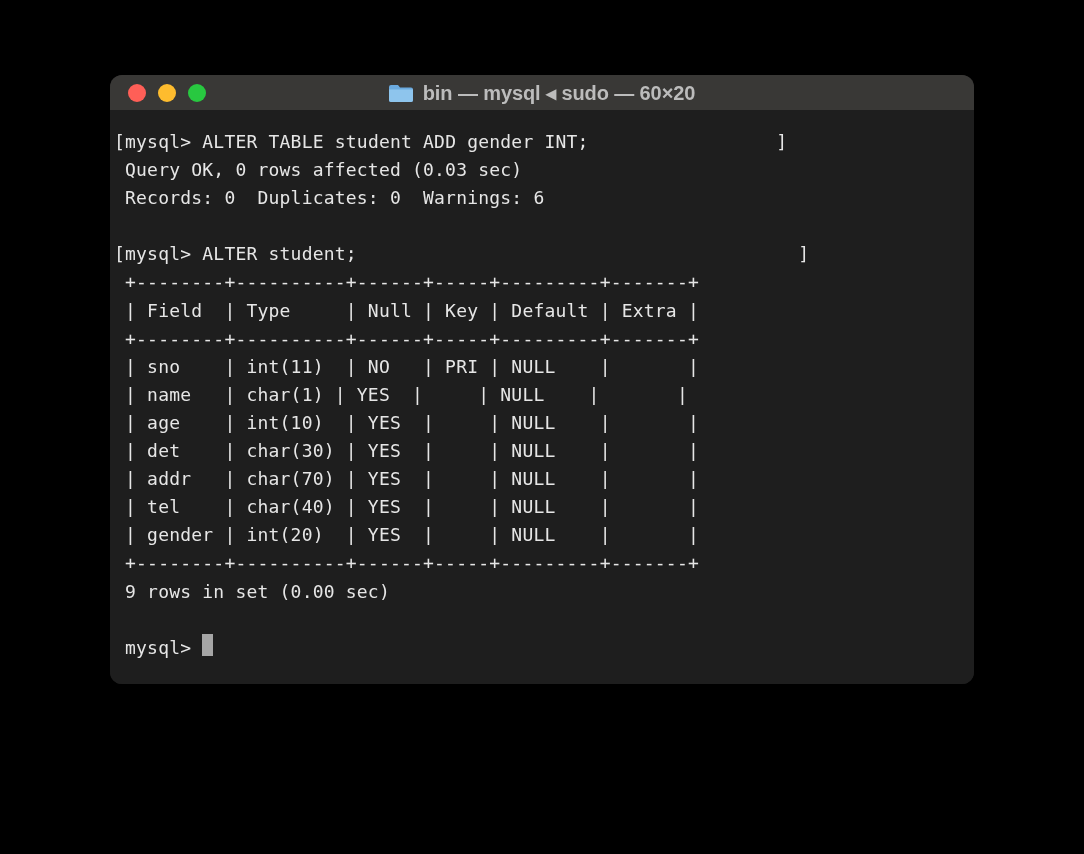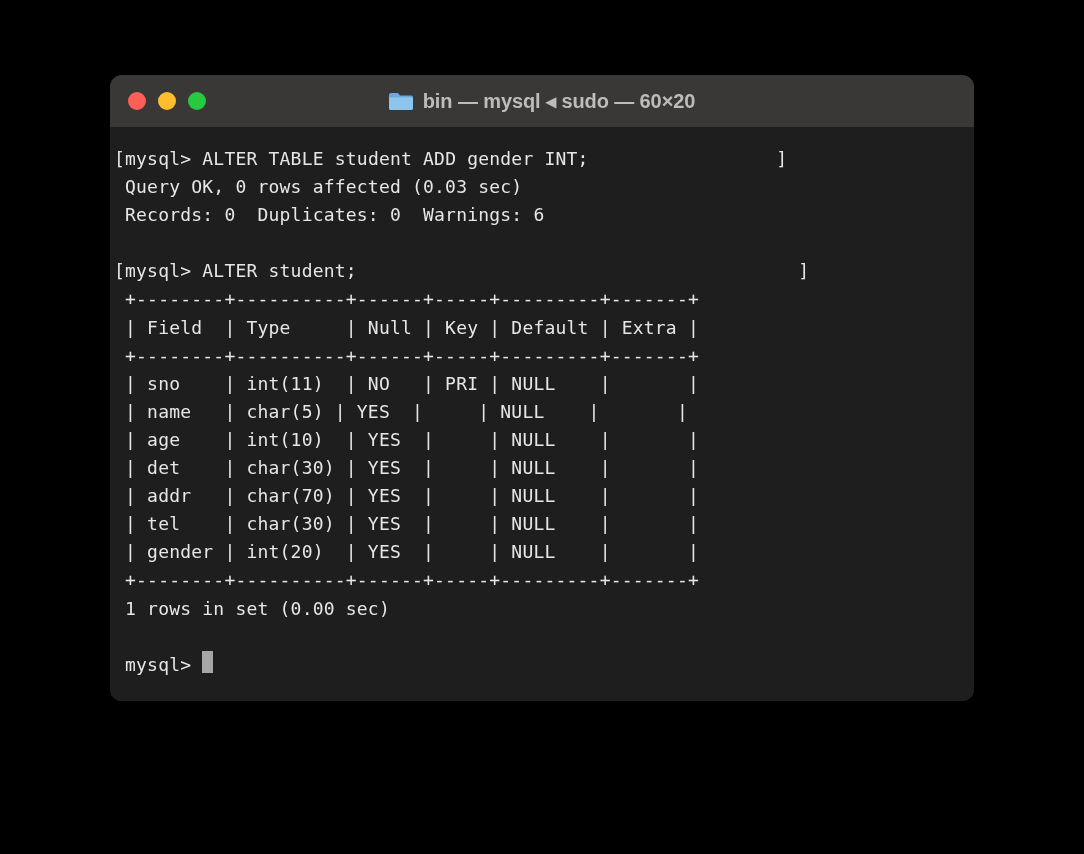"bin — mysql ◂ sudo" .title-bar { height: 52px -> 35px }
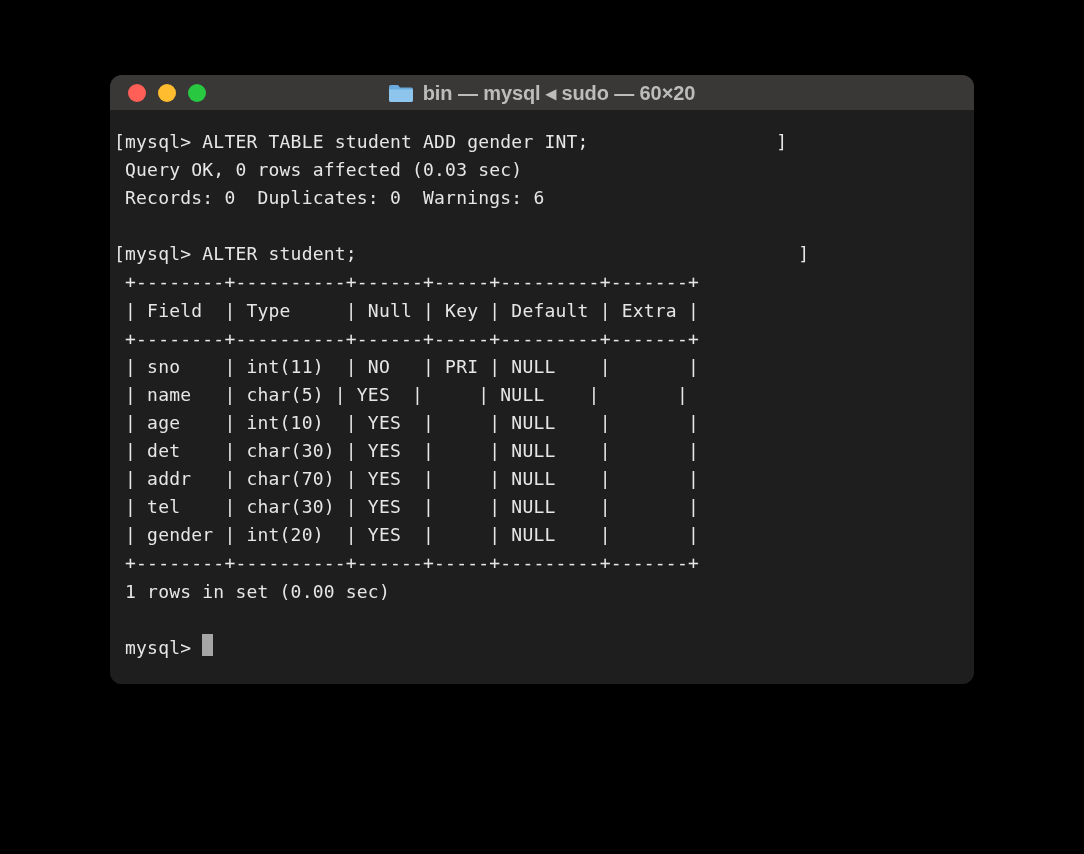"| name | char(5) |" span { text: 5 -> 1 }
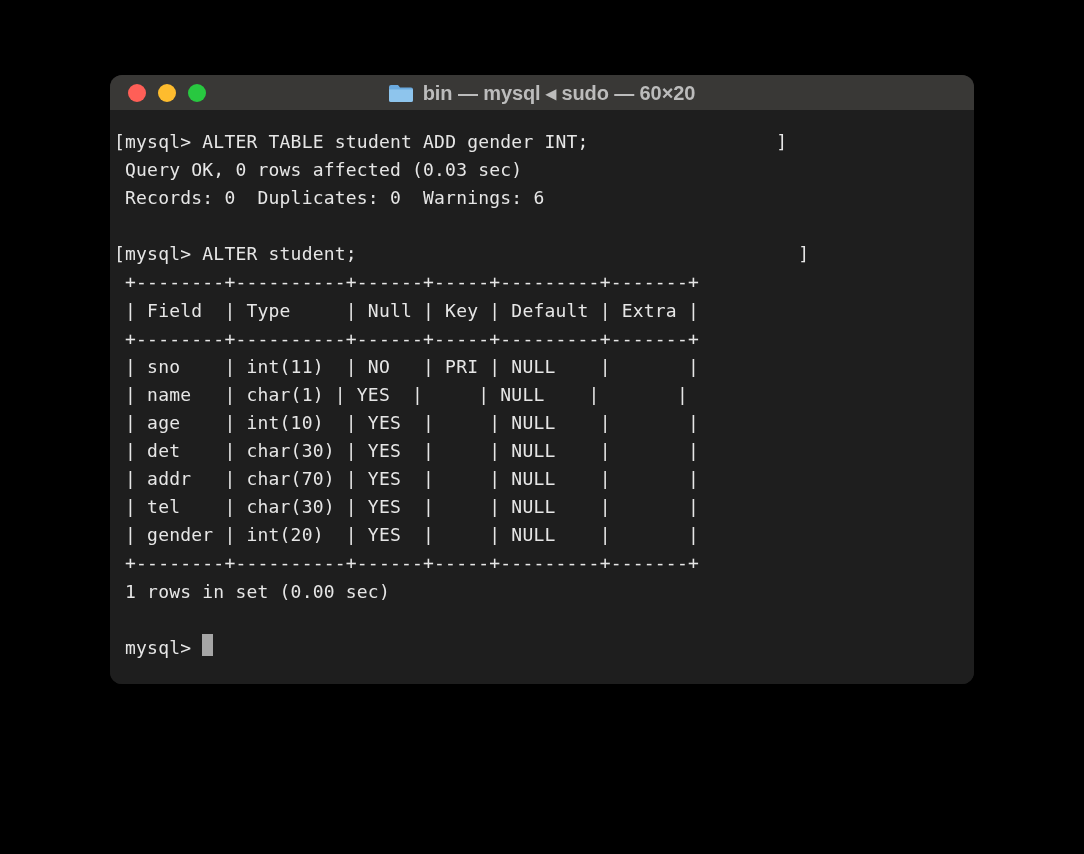"| tel | char(30) |" span { text: 30 -> 40 }
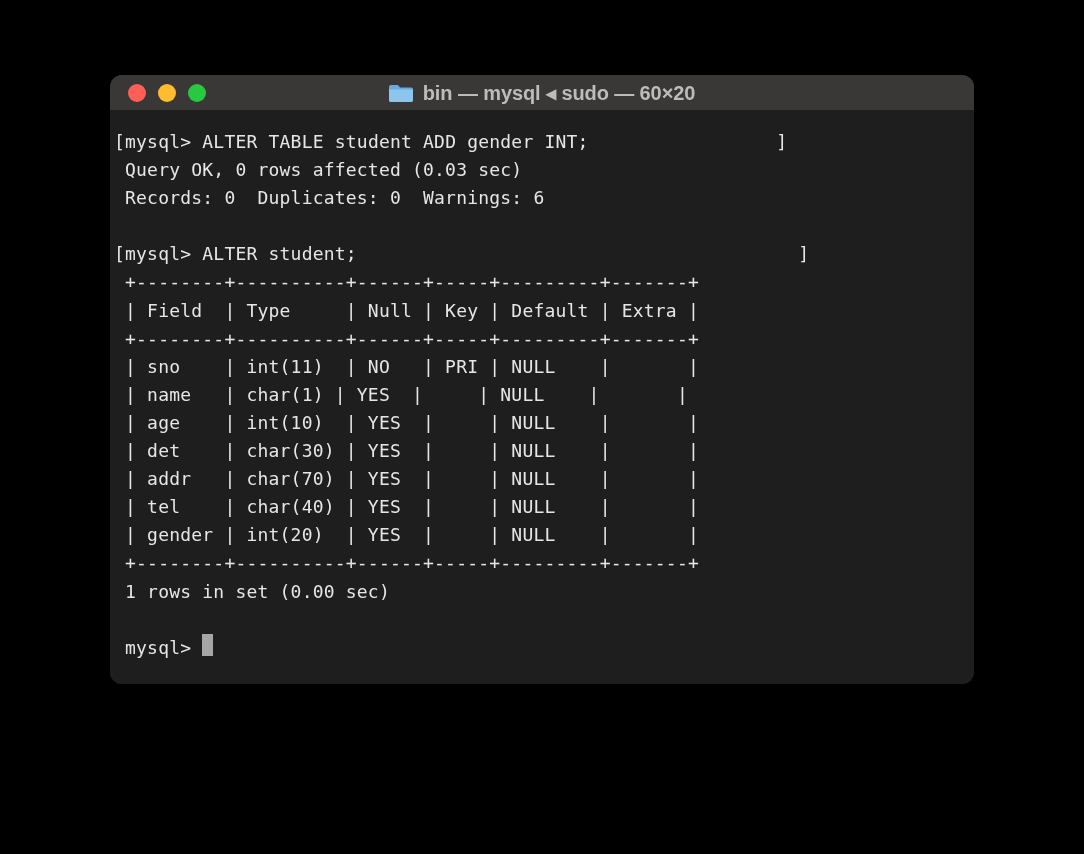"1 rows in set (0.00" span { text: 1 -> 9 }
